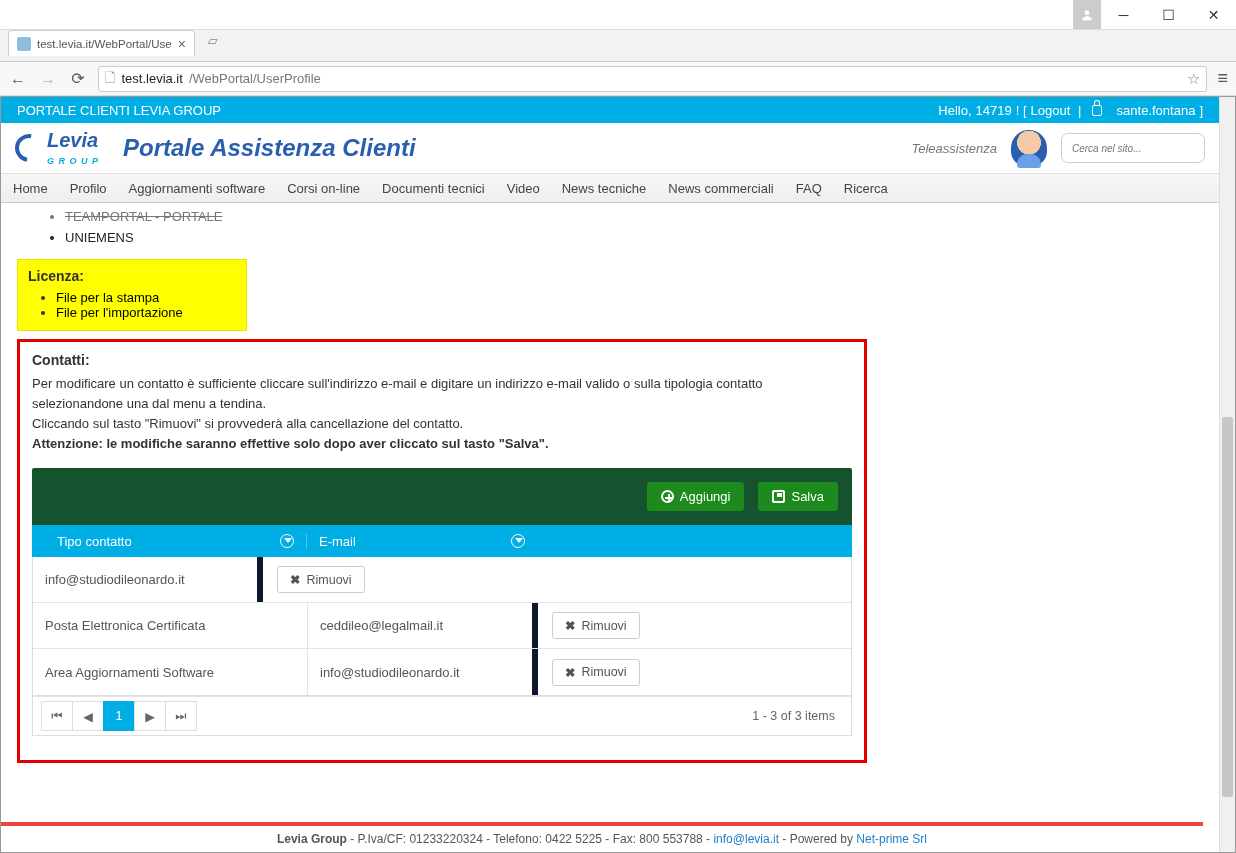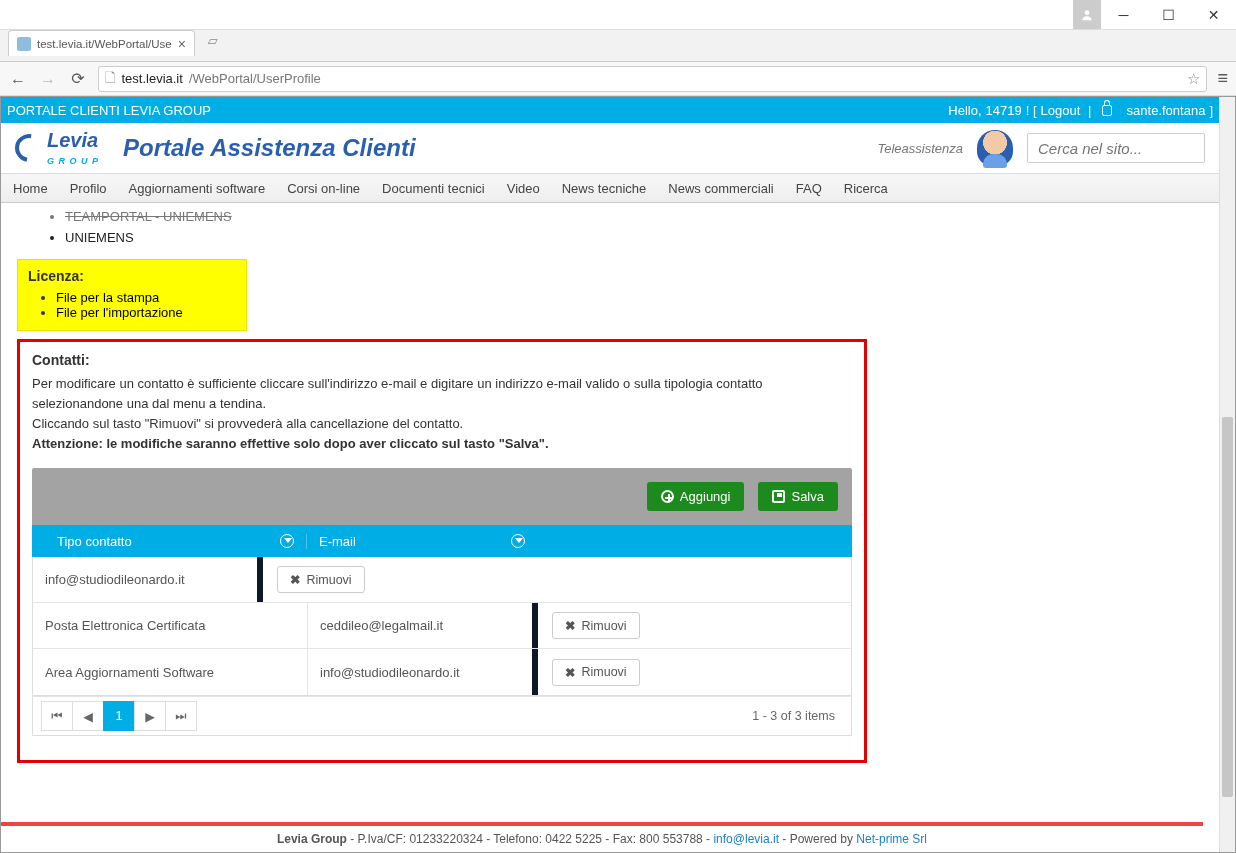"PORTALE CLIENTI LEVIA GROUP" .topbar { padding: 0 6px -> 0 16px }
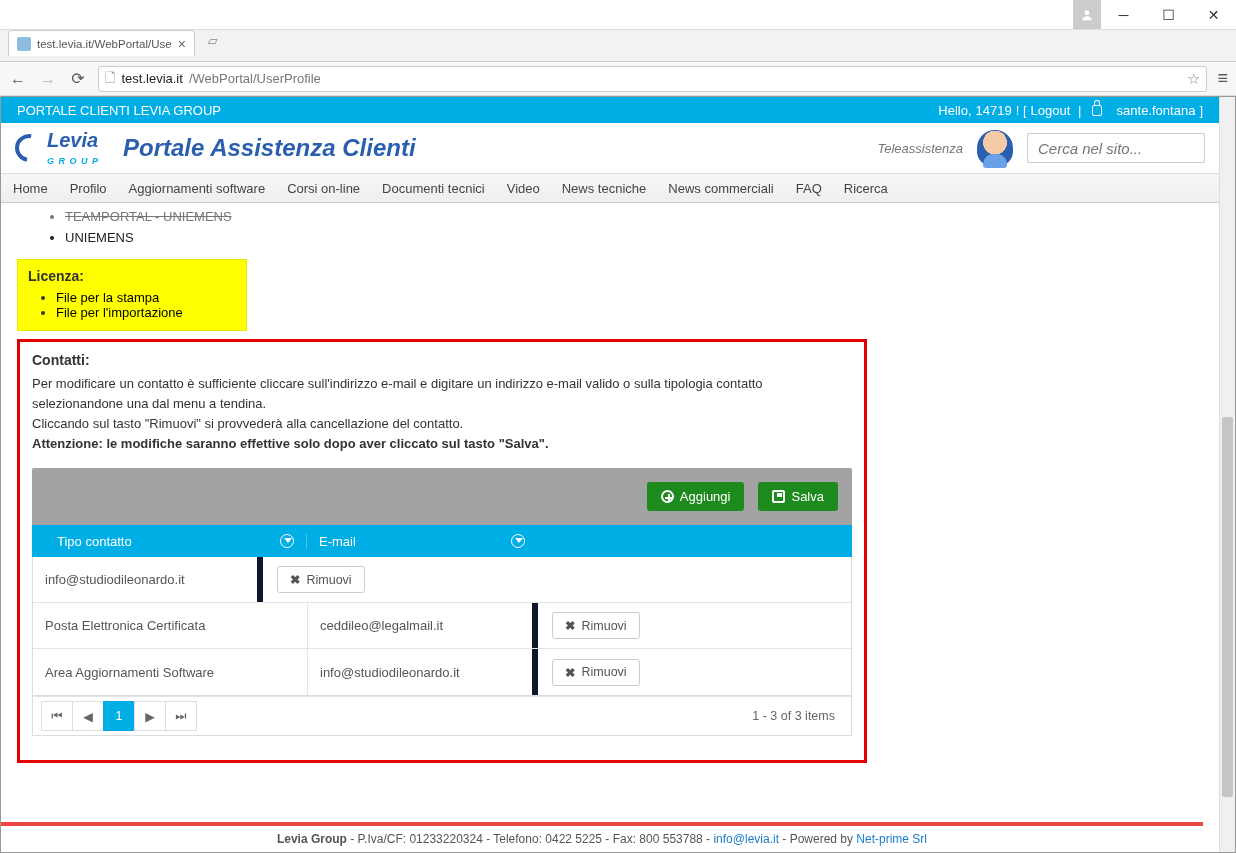"Cerca nel sito..." .search-box { border-radius: 2px -> 7px; font-size: 15px -> 10px; width: 178px -> 144px }
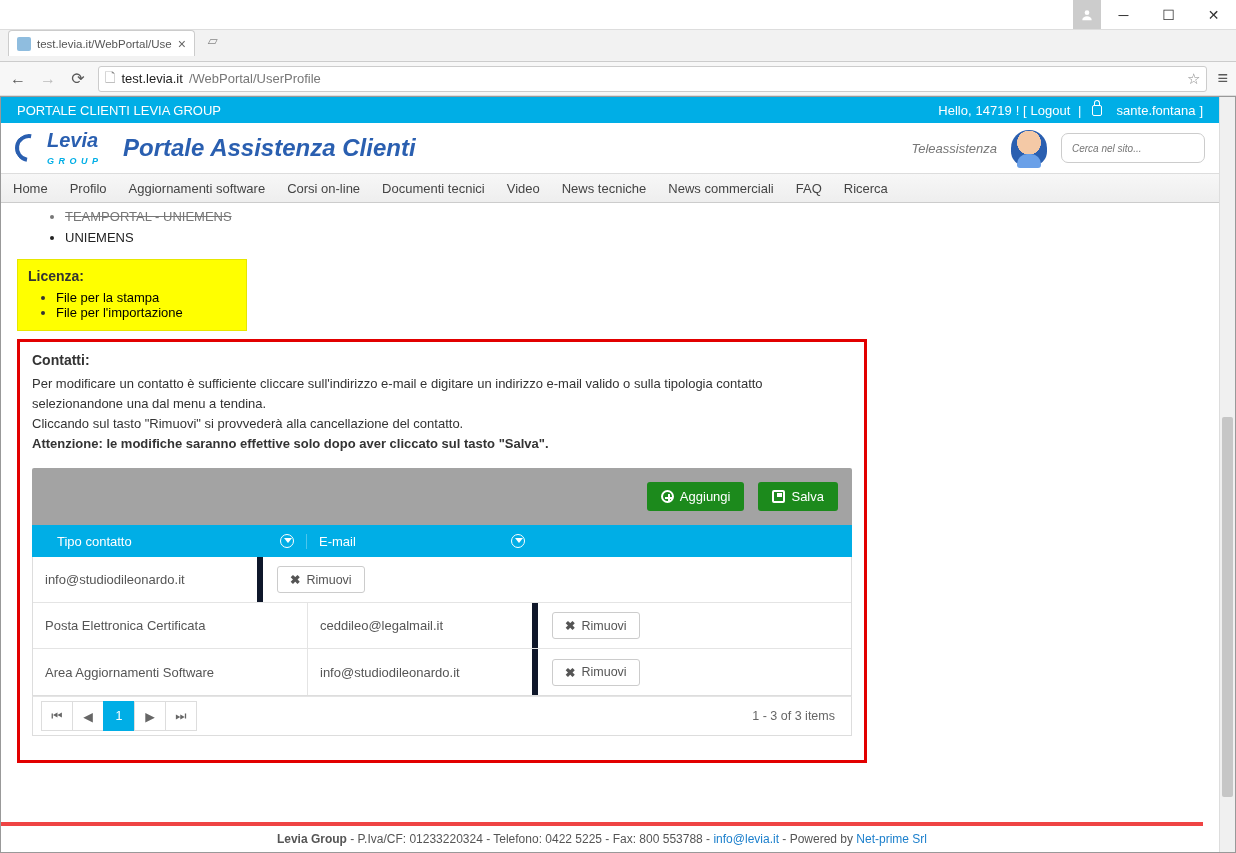"TEAMPORTAL - UNIEMENS" li.strike { text: UNIEMENS -> PORTALE }
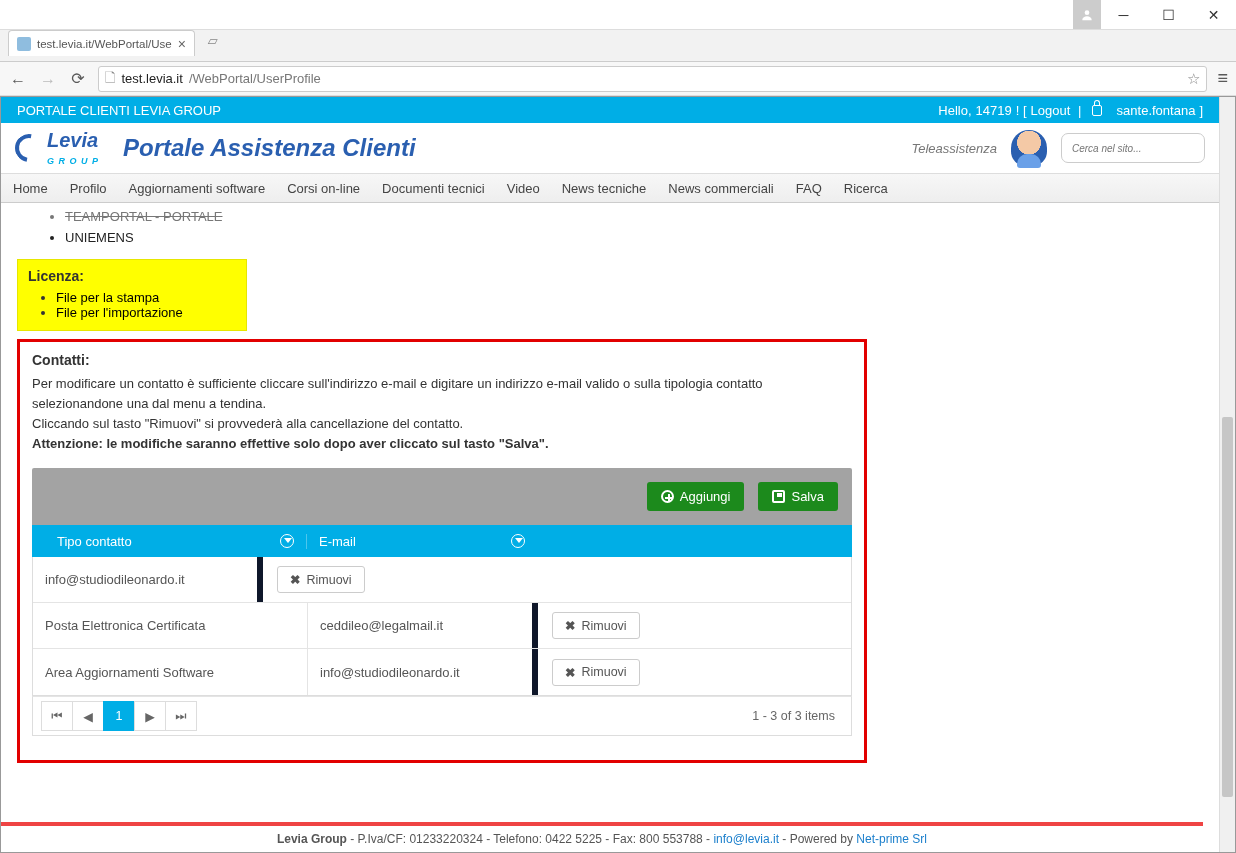"Aggiungi" .toolbar-green { background: #a3a3a3 -> #14532d }
